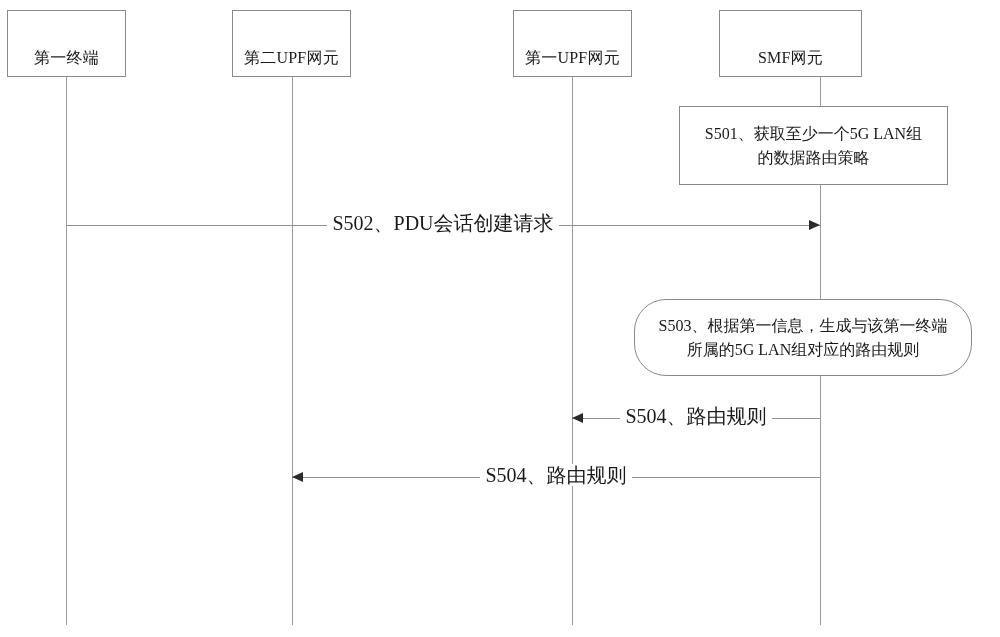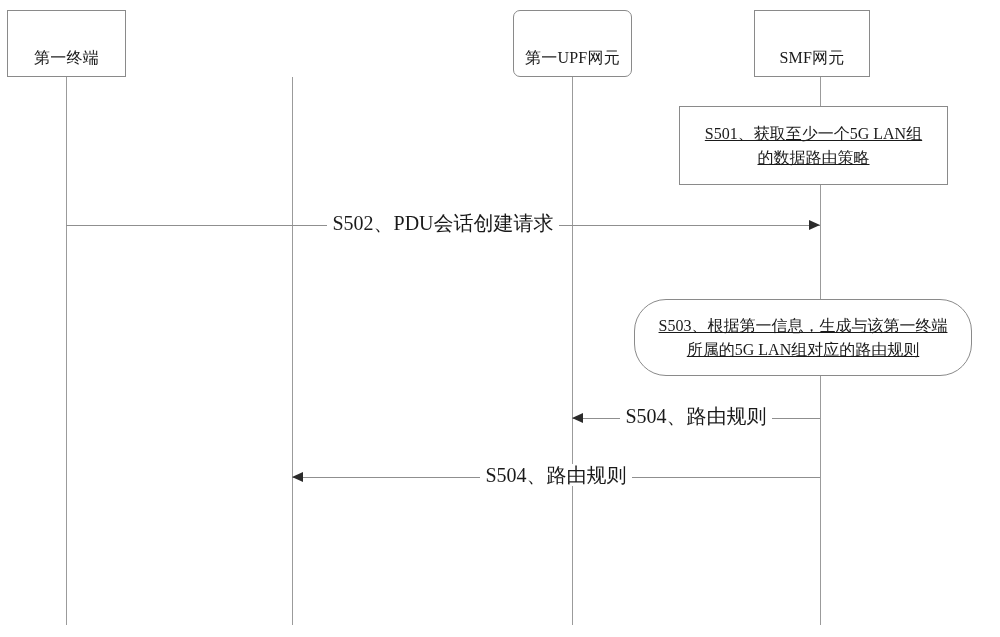"第二UPF网元" div.actor-box { html: none -> <div> <span>第二UPF网元</span> </div> }
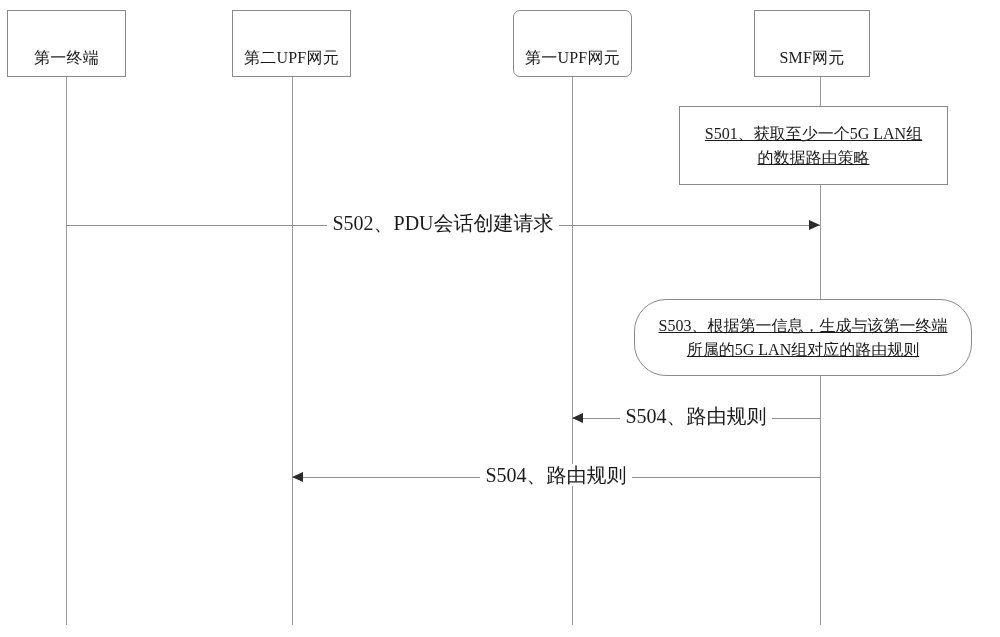"第一UPF网元" div.actor-box { border-radius: 7px -> none }
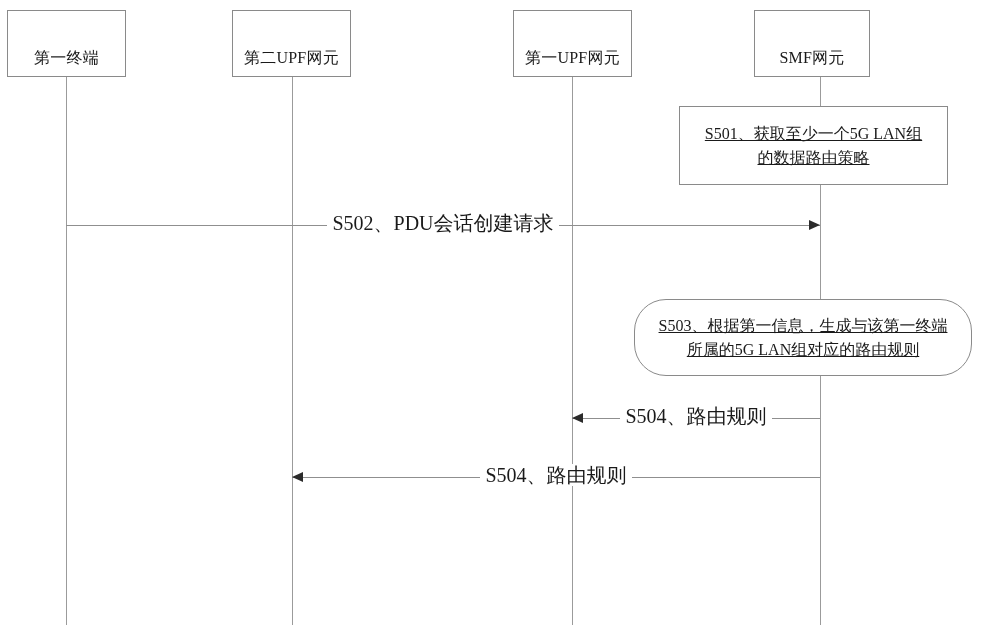"SMF网元" div.actor-box { left: 754px -> 719px; width: 116px -> 143px }
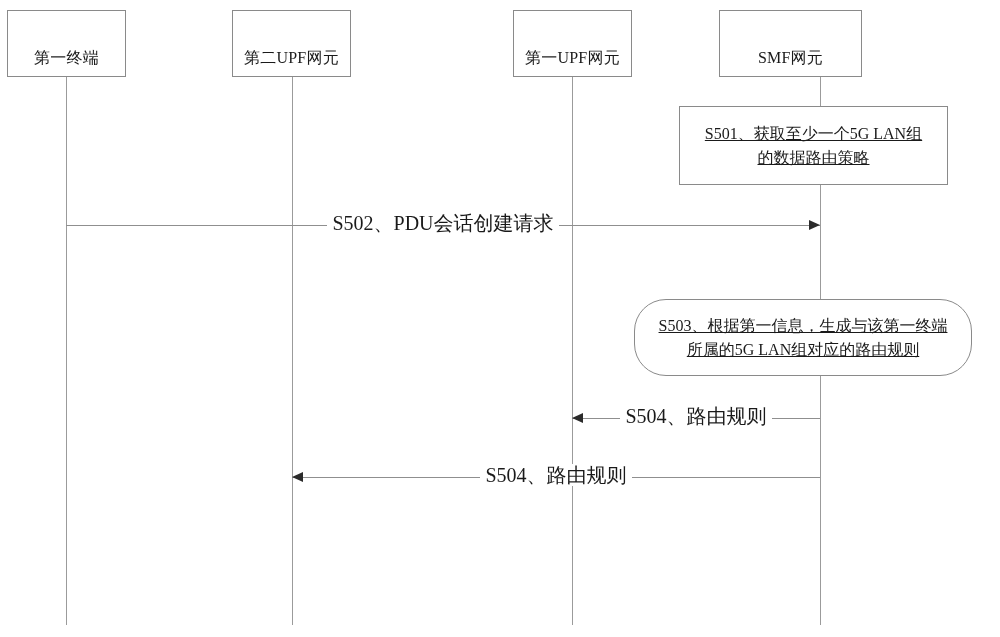"S501、获取至少一个5G LAN组的数据路由策略" .process-box { text-decoration: underline -> none }
